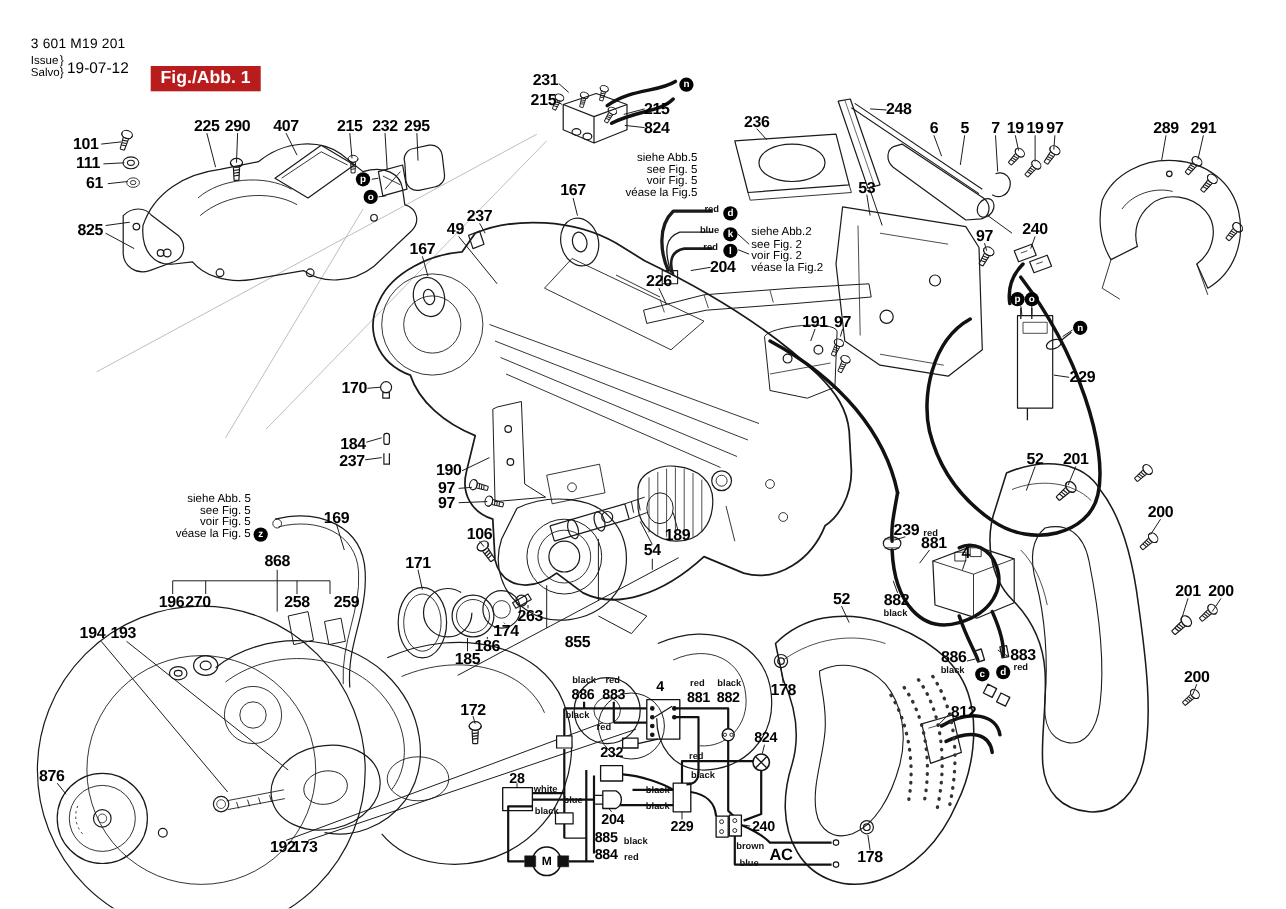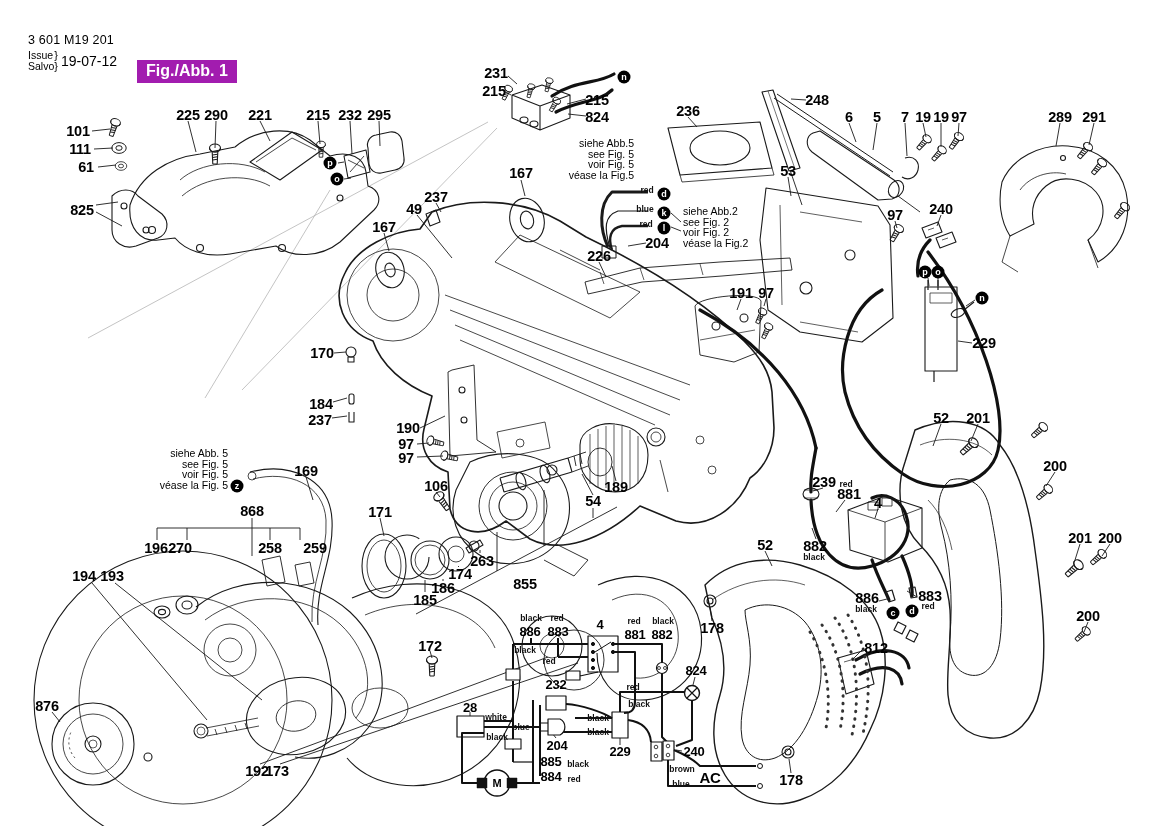"Fig./Abb. 1" #figBadge { background: #a21caf -> #b91c1c }
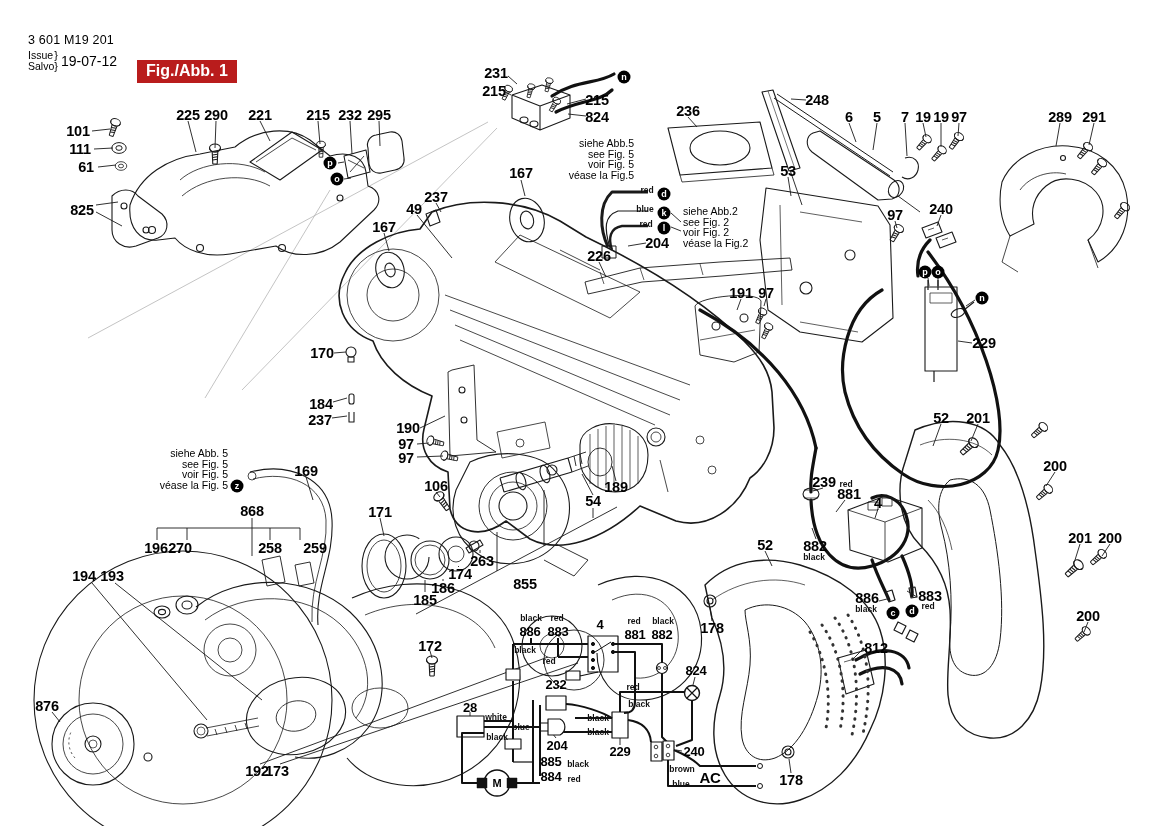"221" div.plabel { text: 221 -> 407 }
